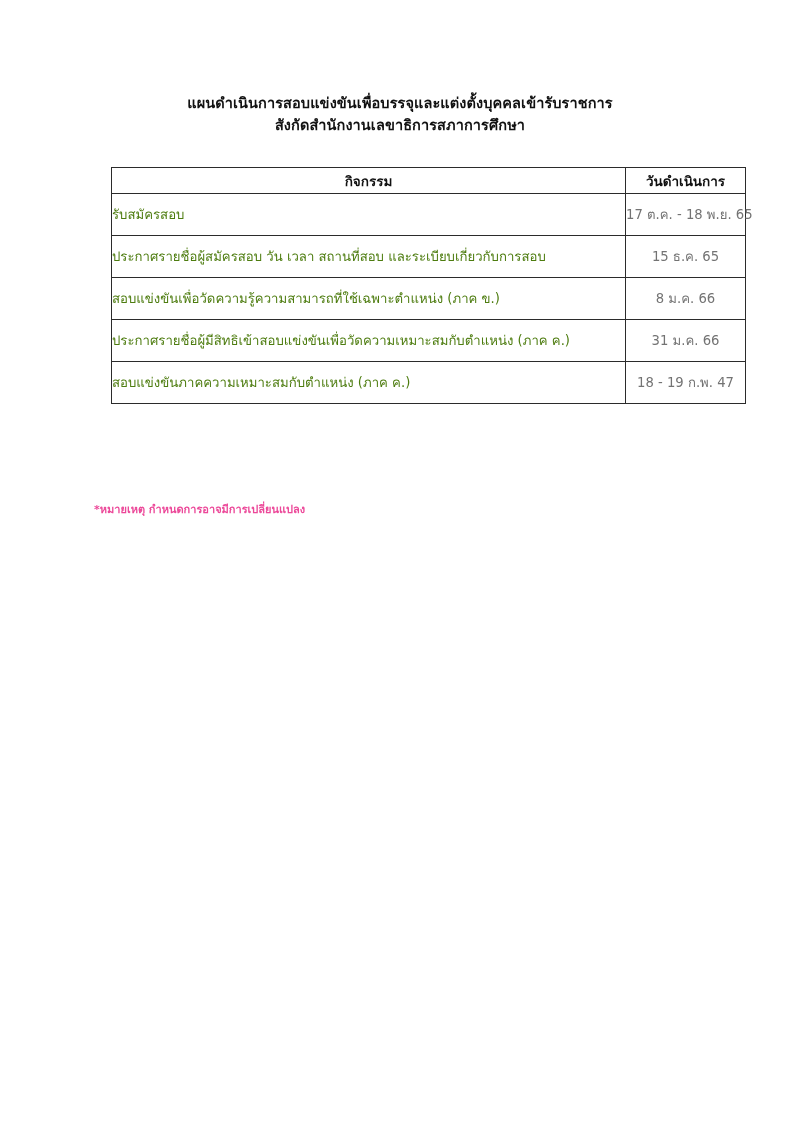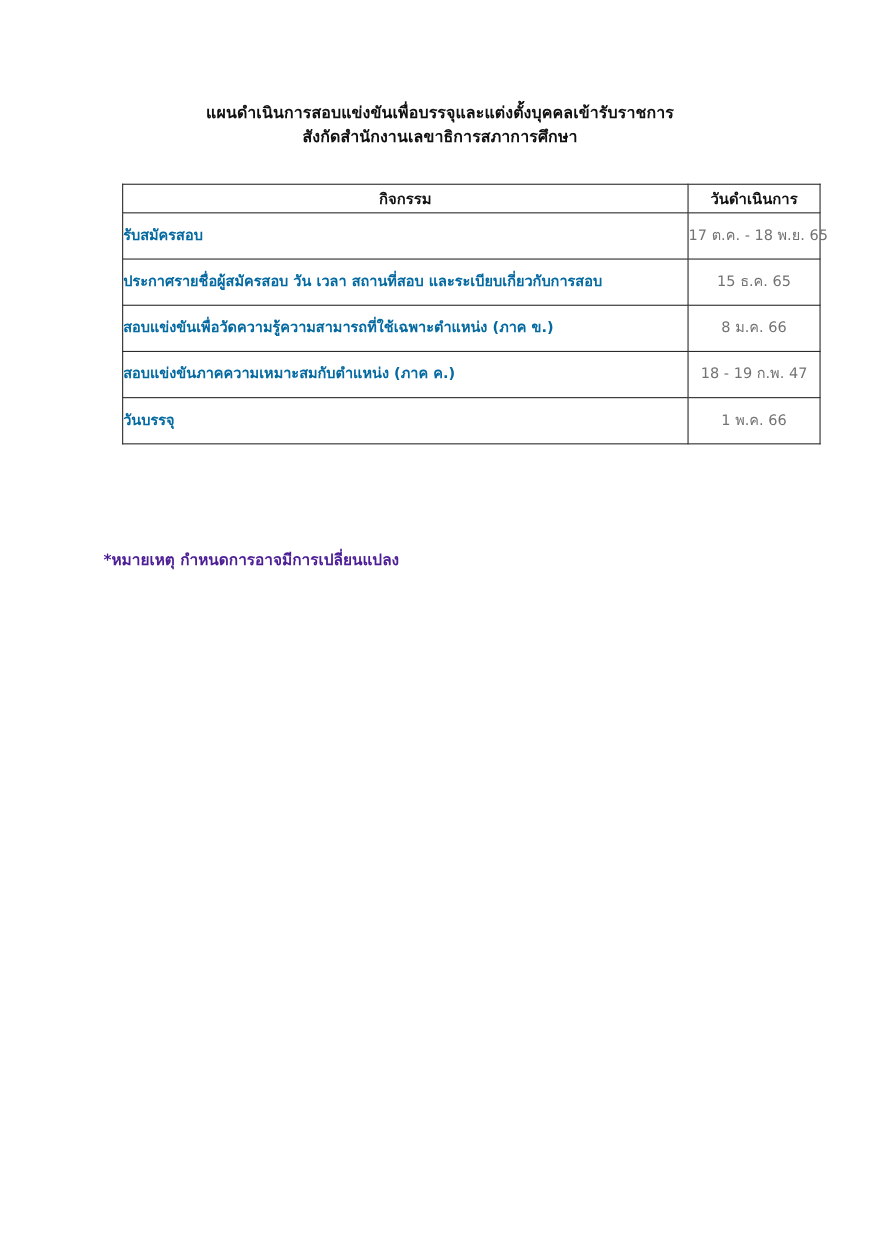"รับสมัครสอบ" td.activity-cell { color: #0369a1 -> #4d7c0f; font-weight: 700 -> 400 }
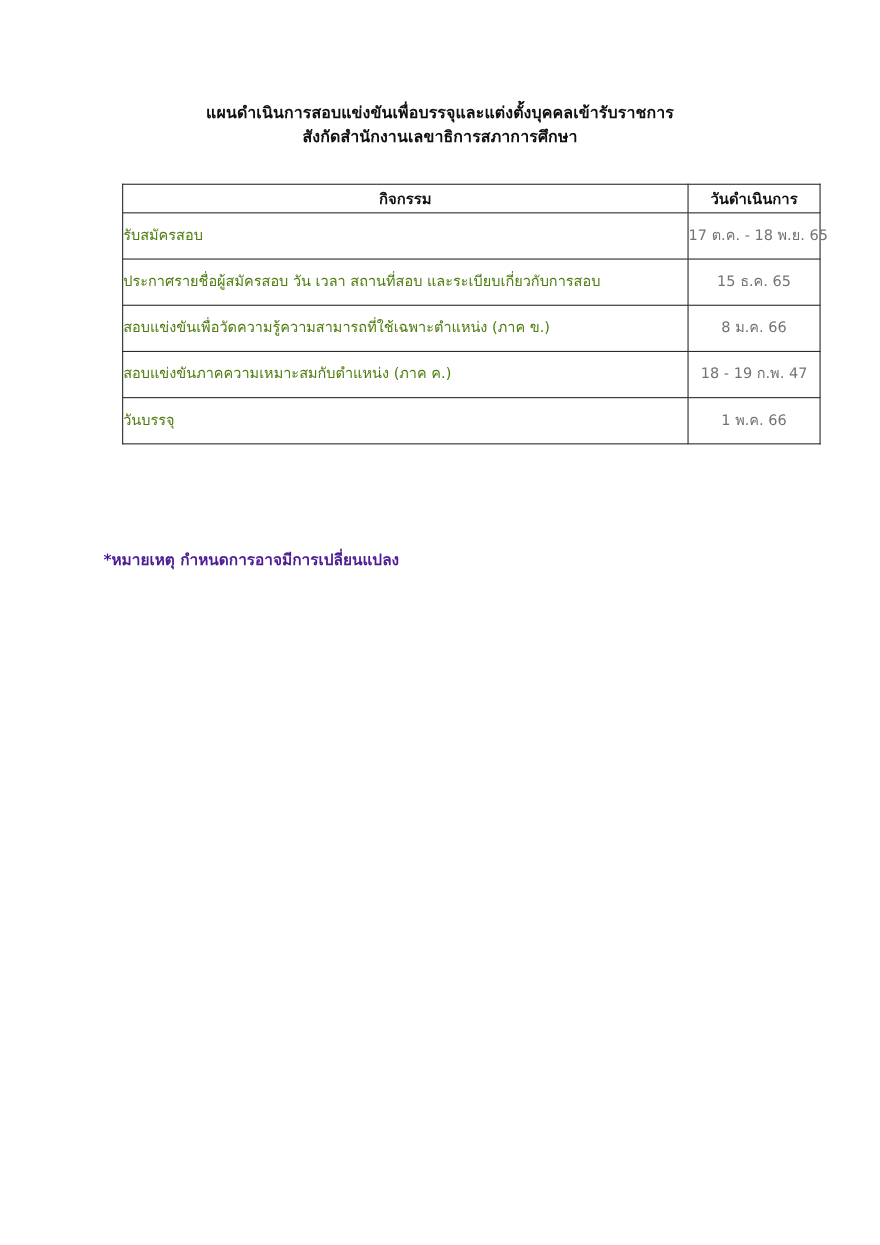"ประกาศรายชื่อผู้มีสิทธิเข้าสอบแข่งขันเพื" tr { html: none -> <tr> <td>ประกาศรายชื่อผู้มีสิทธิเข้าสอบแข่งขันเพื่อวัดความเหมาะสมกับตำแหน่ง (ภาค ค.)</td> <td>31 ม.ค. 66</td> </tr> }
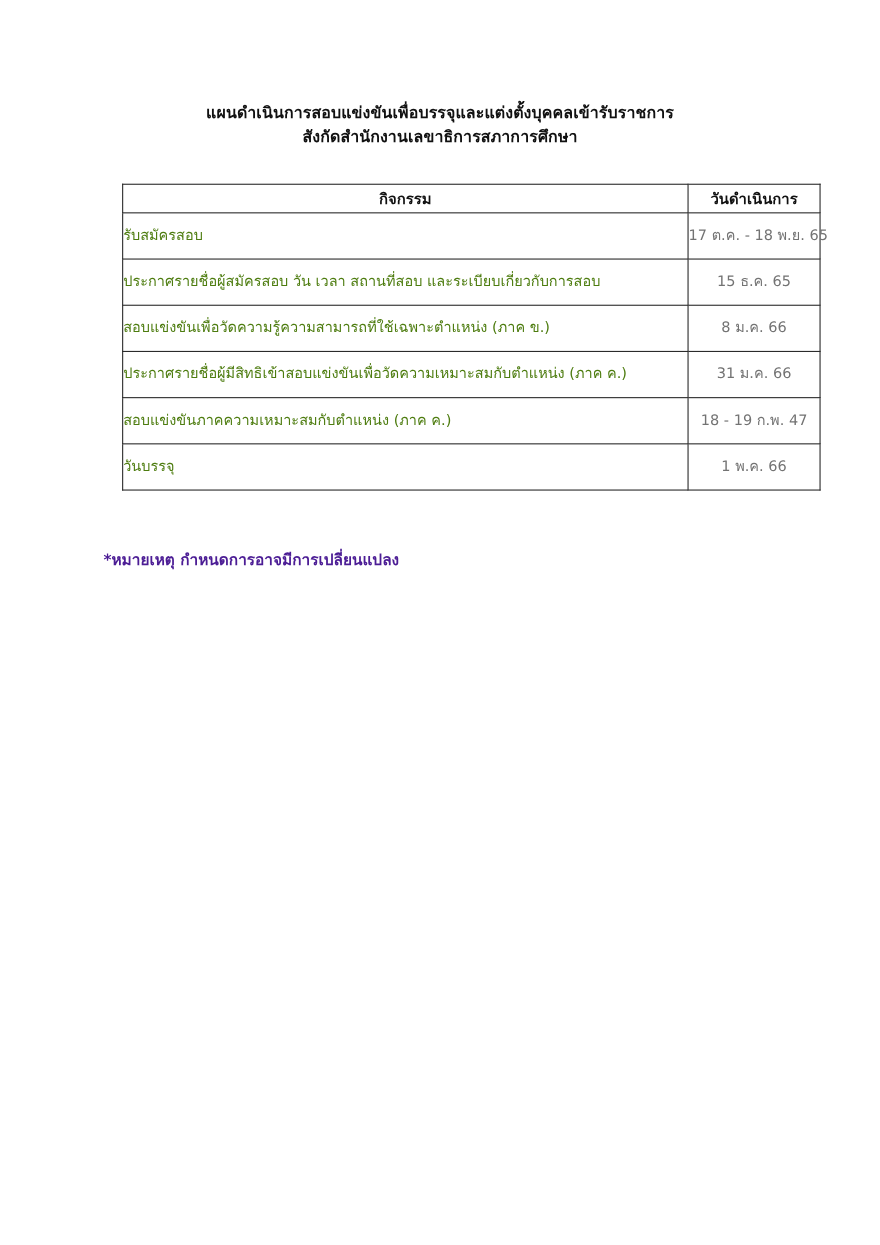"วันบรรจุ" tr { html: <tr> <td>วันบรรจุ</td> <td>1 พ.ค. 66</td> </tr> -> none }
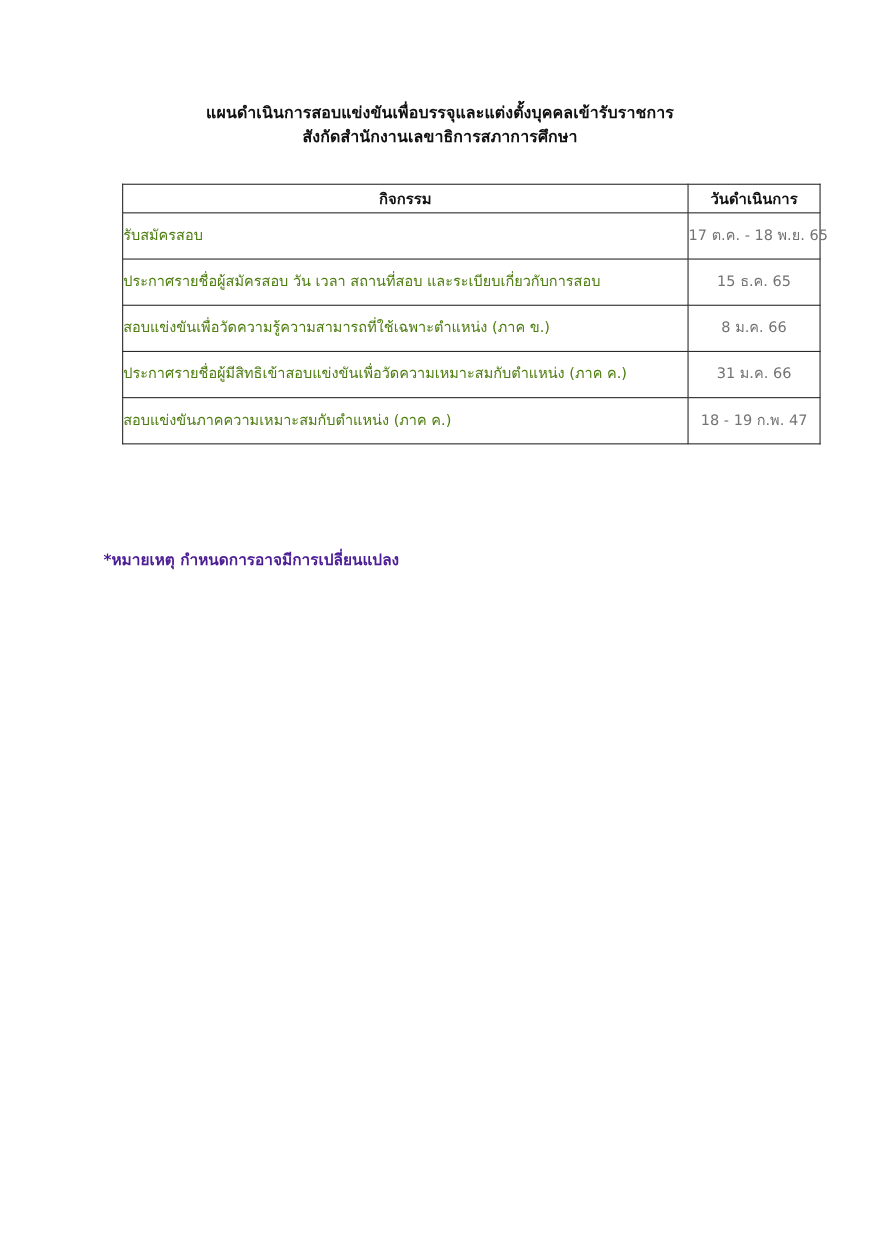"*หมายเหตุ กำหนดการอาจมีการเปลี่ยนแปลง" .footnote { color: #4c1d95 -> #ec4899; font-size: 14px -> 11px }
